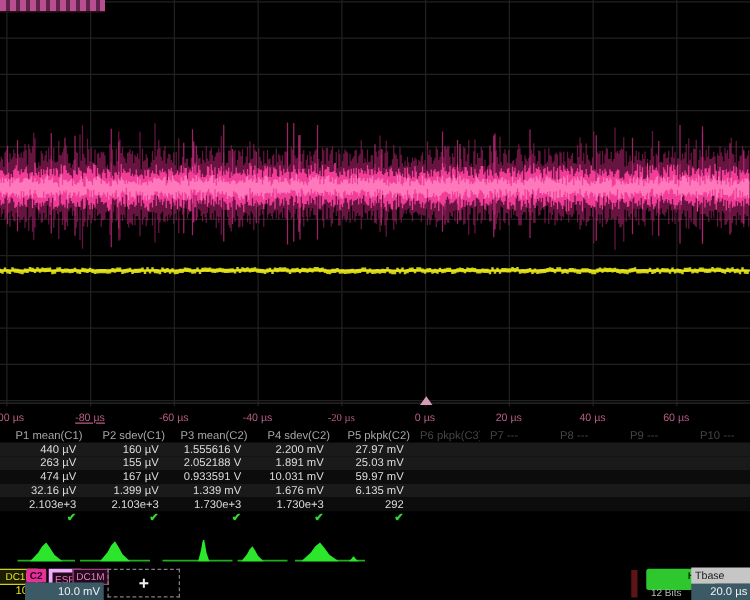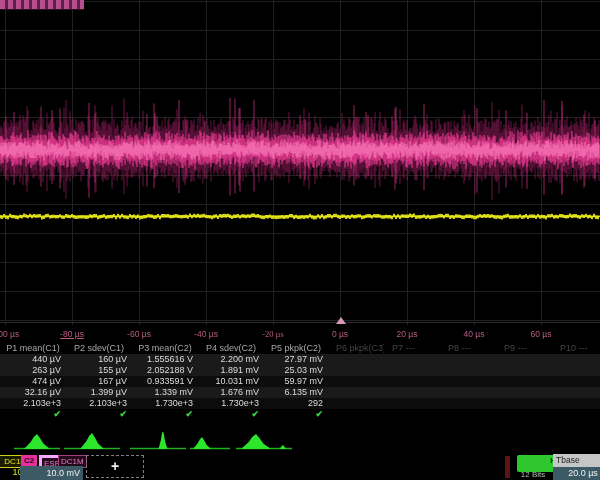"P1 mean(C1)" .mcell.hd { text-align: center -> none }
